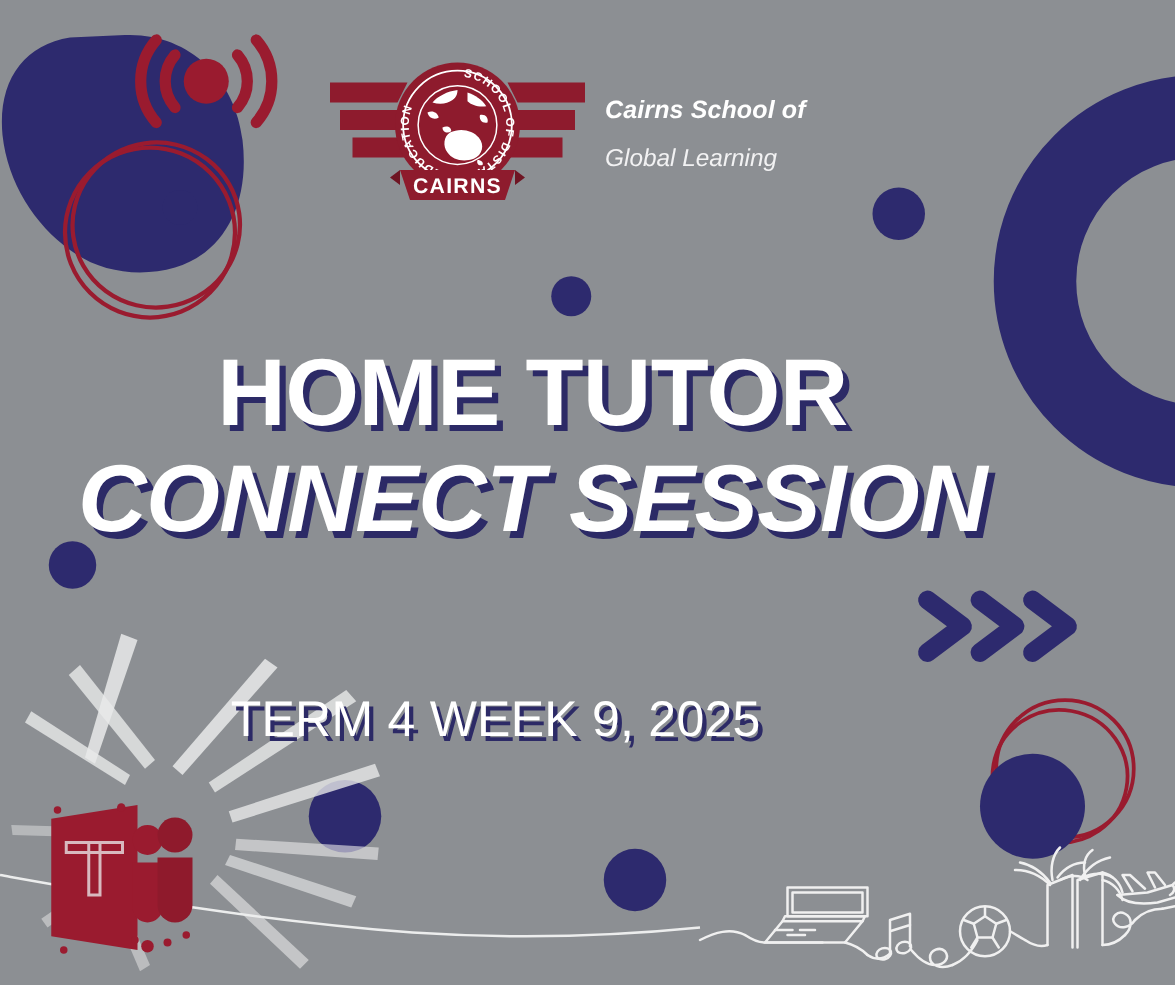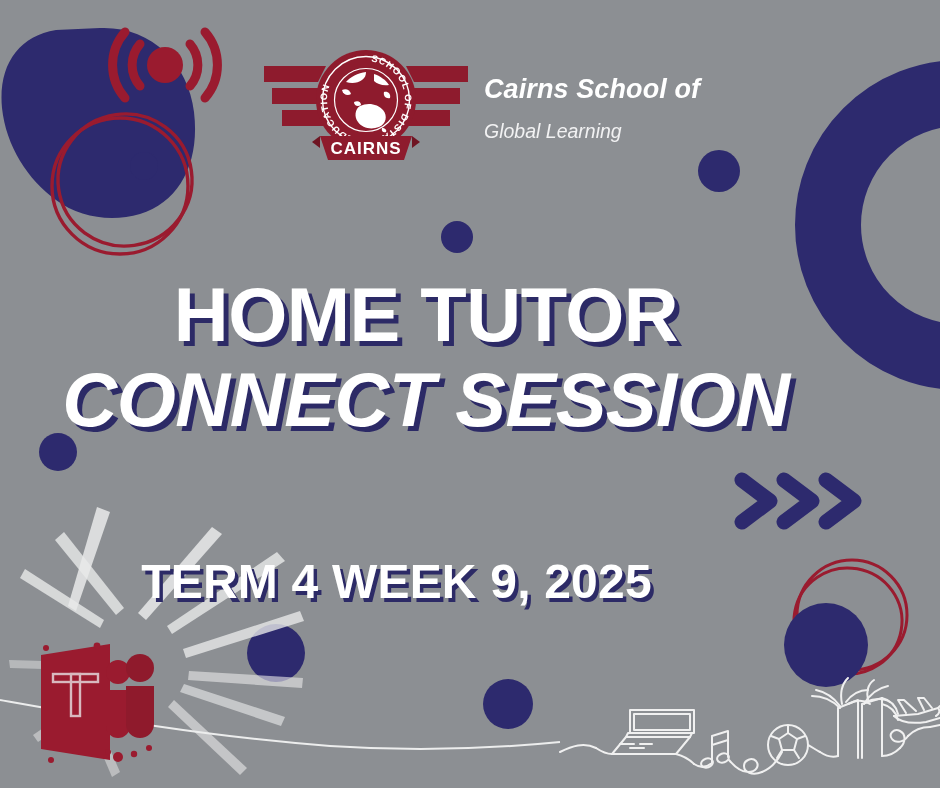"Cairns School of" .bt1,.bt2 { font-size: 27px -> 20px }
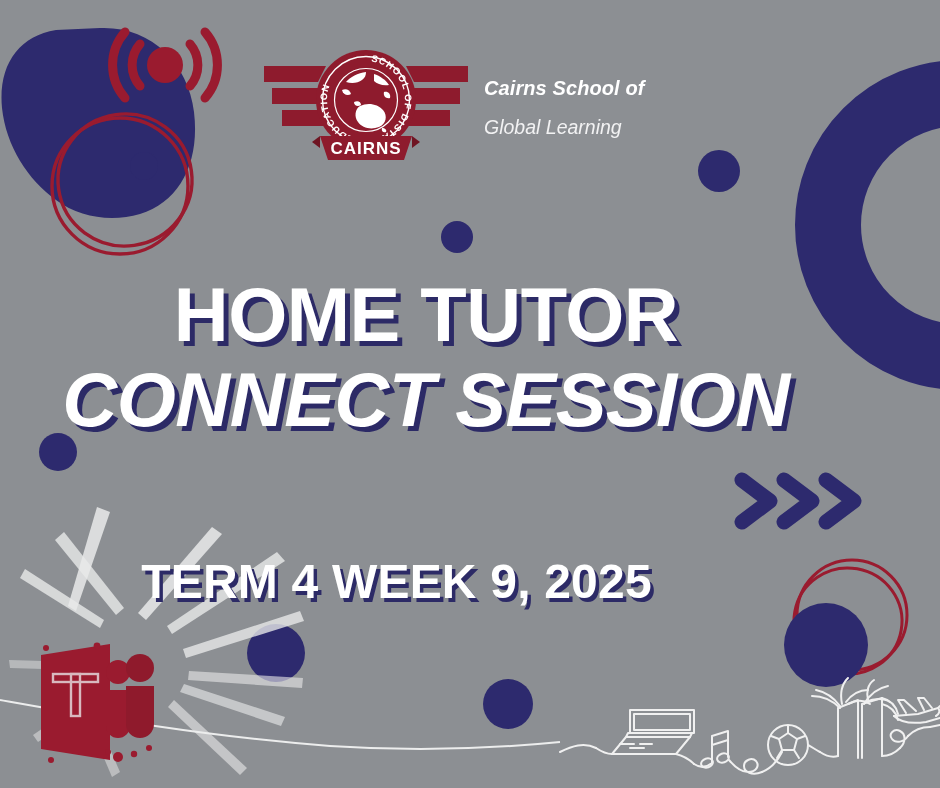"TERM 4 WEEK 9, 2025" #subhead { font-size: 48px -> 40px; font-weight: bold -> normal }
